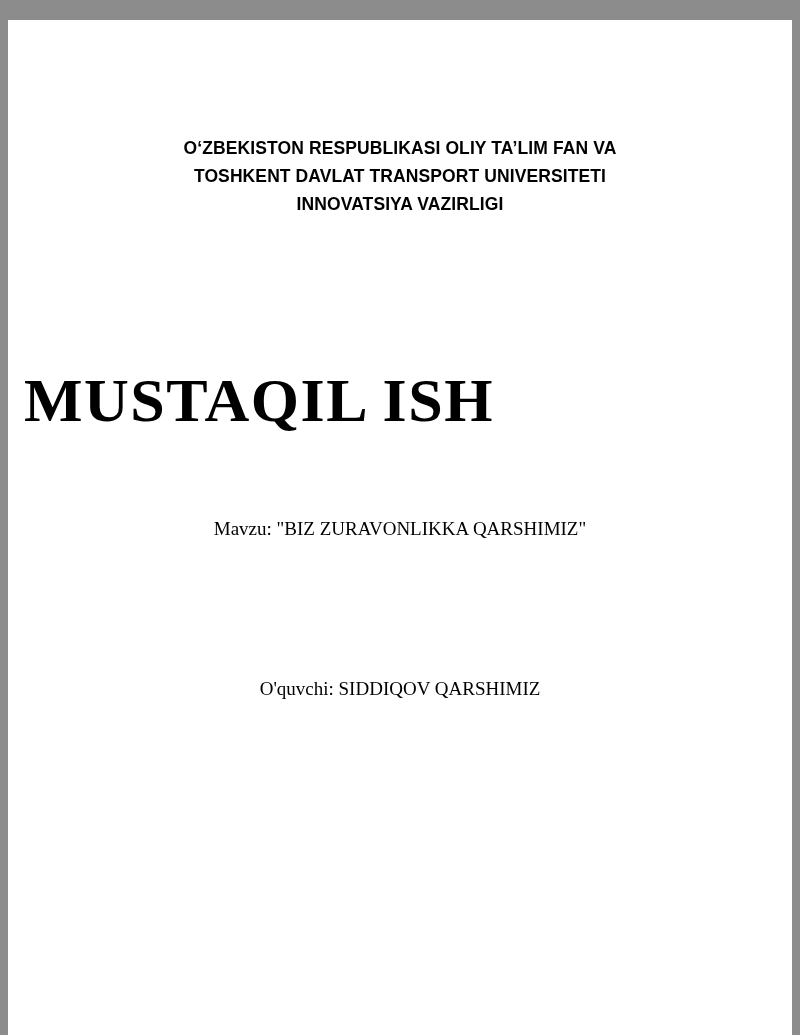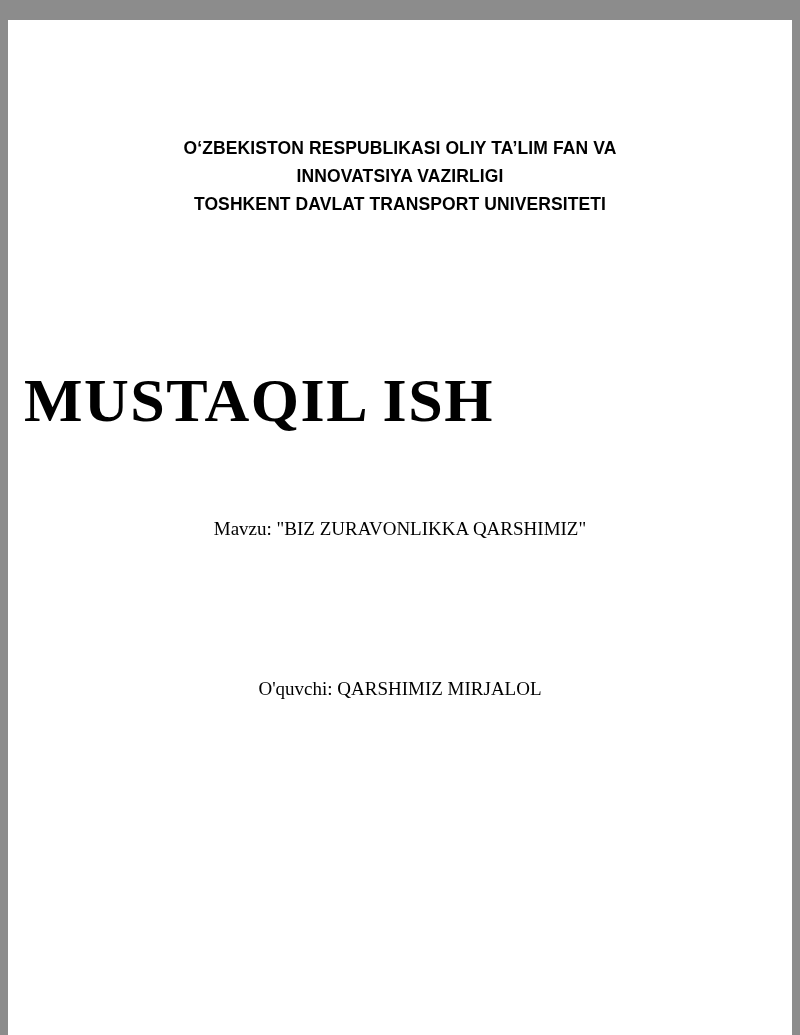"INNOVATSIYA VAZIRLIGI" span.header-line { order: before "TOSHKENT DAVLAT TRANSPORT UNIVERSITETI" -> after "TOSHKENT DAVLAT TRANSPORT UNIVERSITETI" }
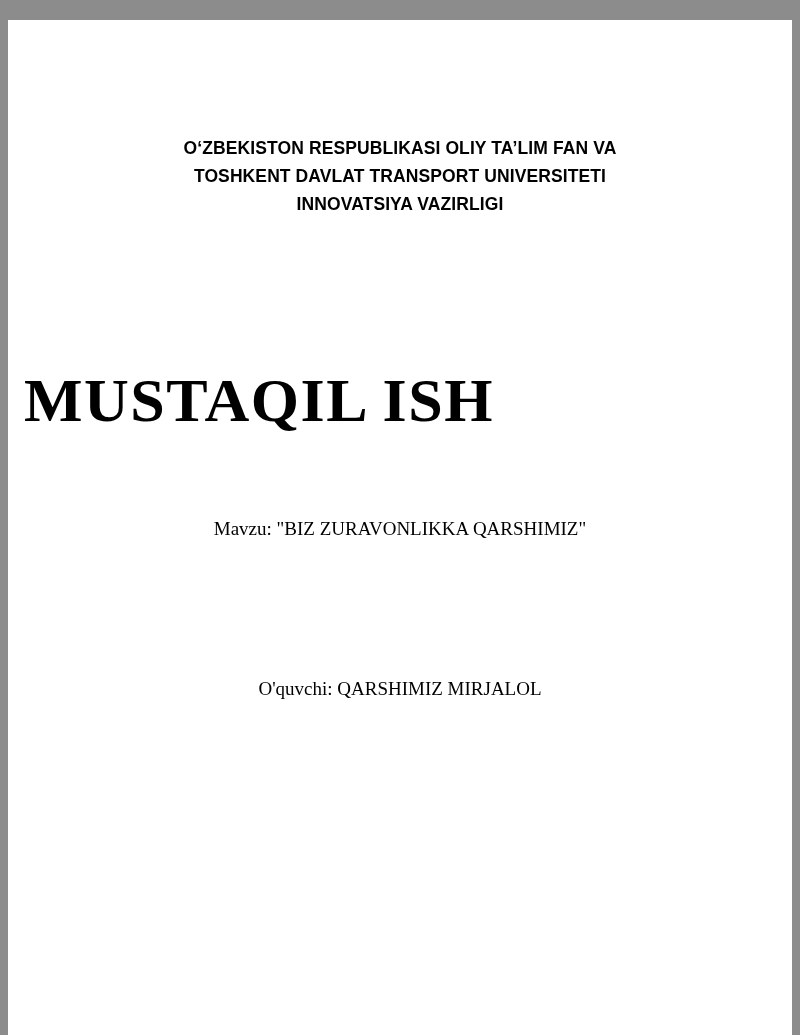"O'quvchi: QARSHIMIZ MIRJALOL" div.student-block { text: QARSHIMIZ MIRJALOL -> SIDDIQOV QARSHIMIZ }
